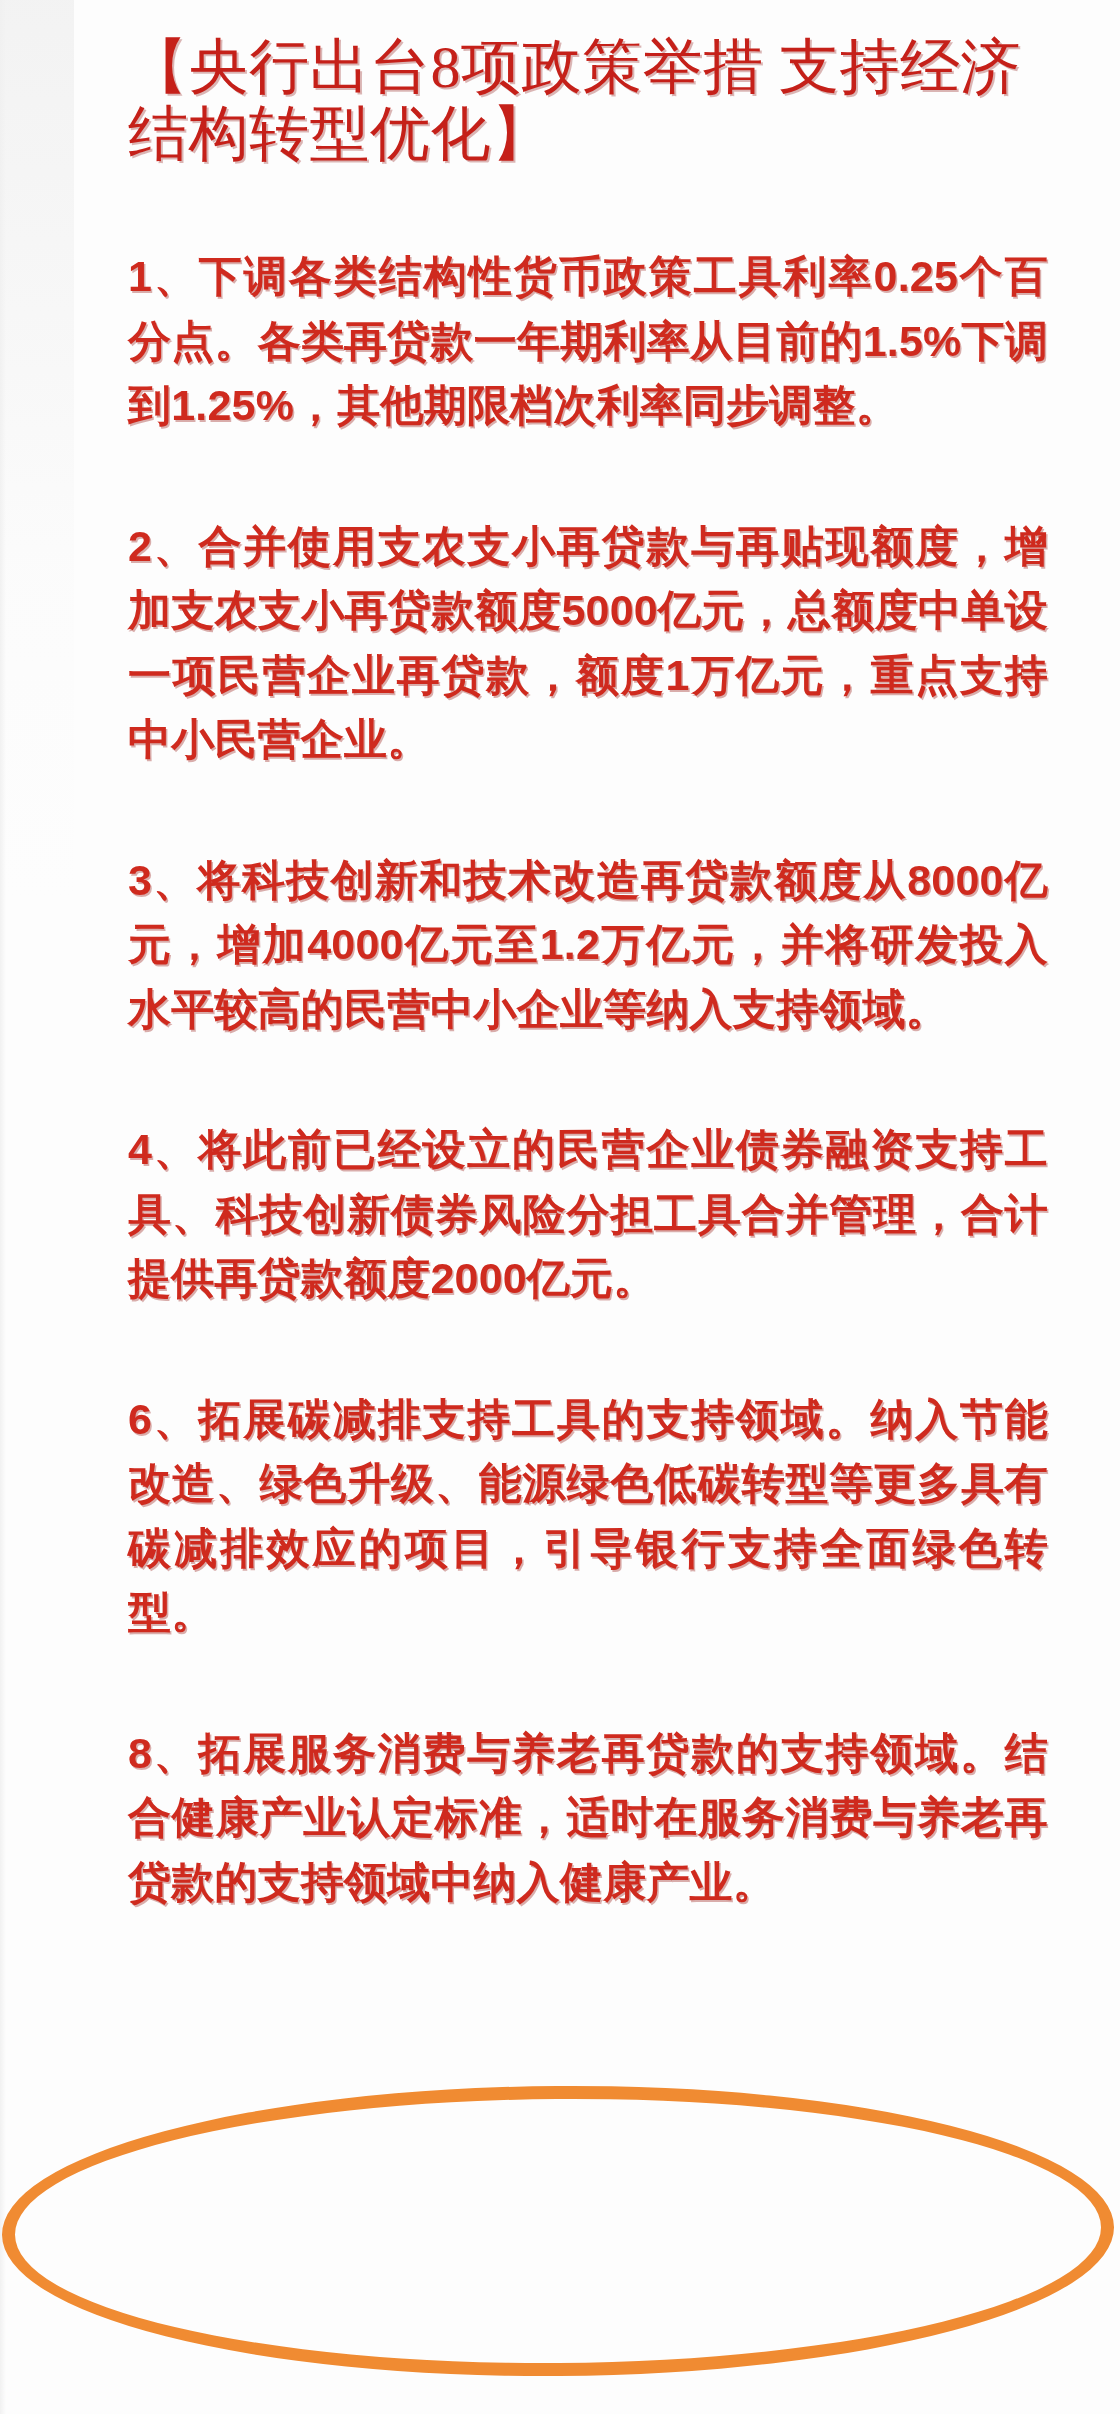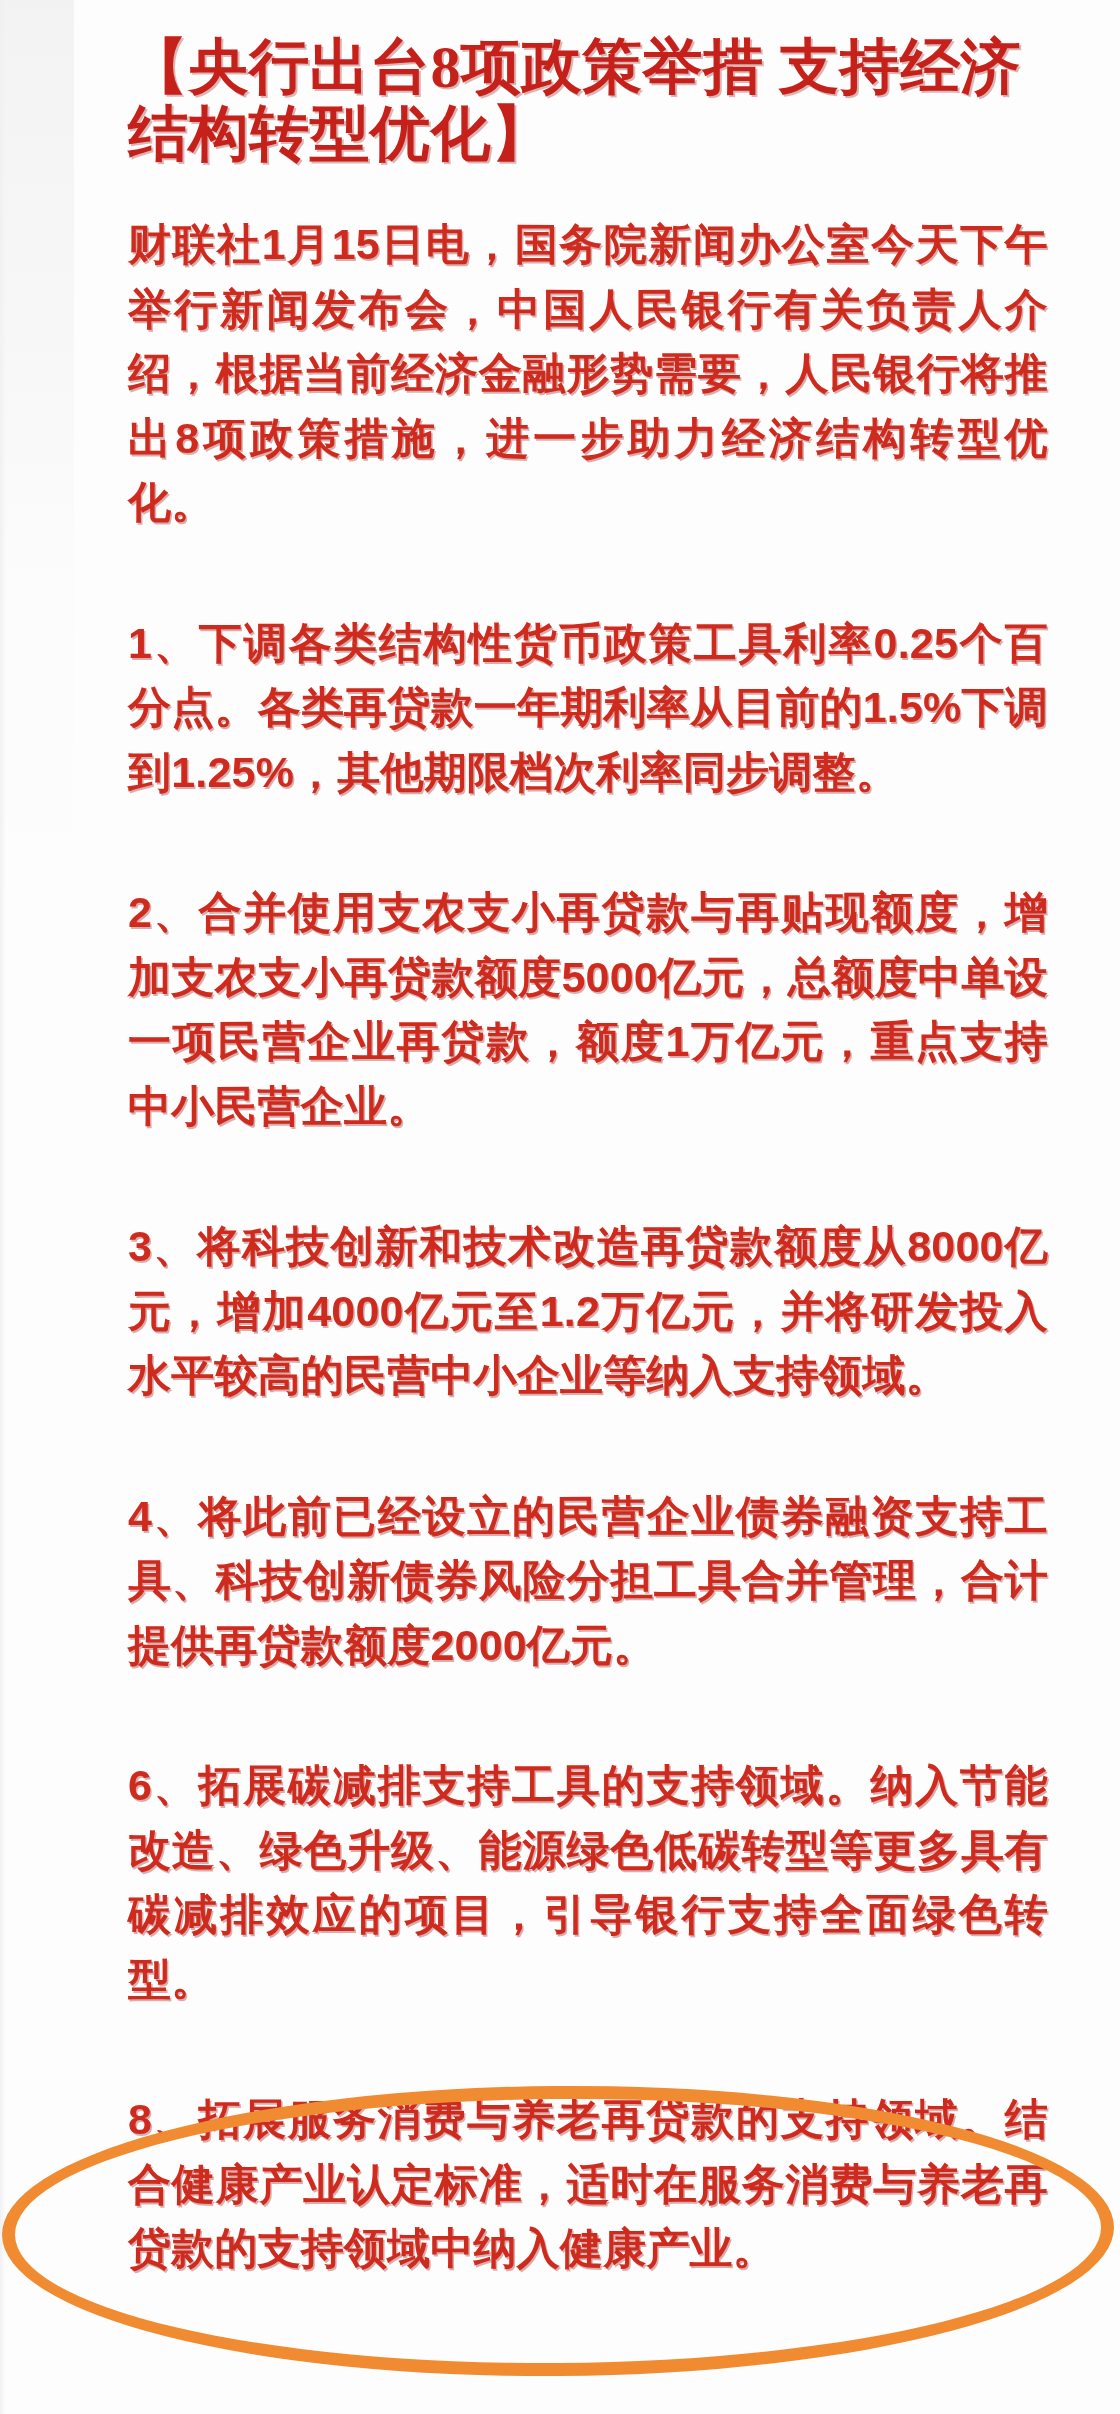"【央行出台8项政策举措 支持经济结构转型优化】" .headline { font-weight: bold -> normal }
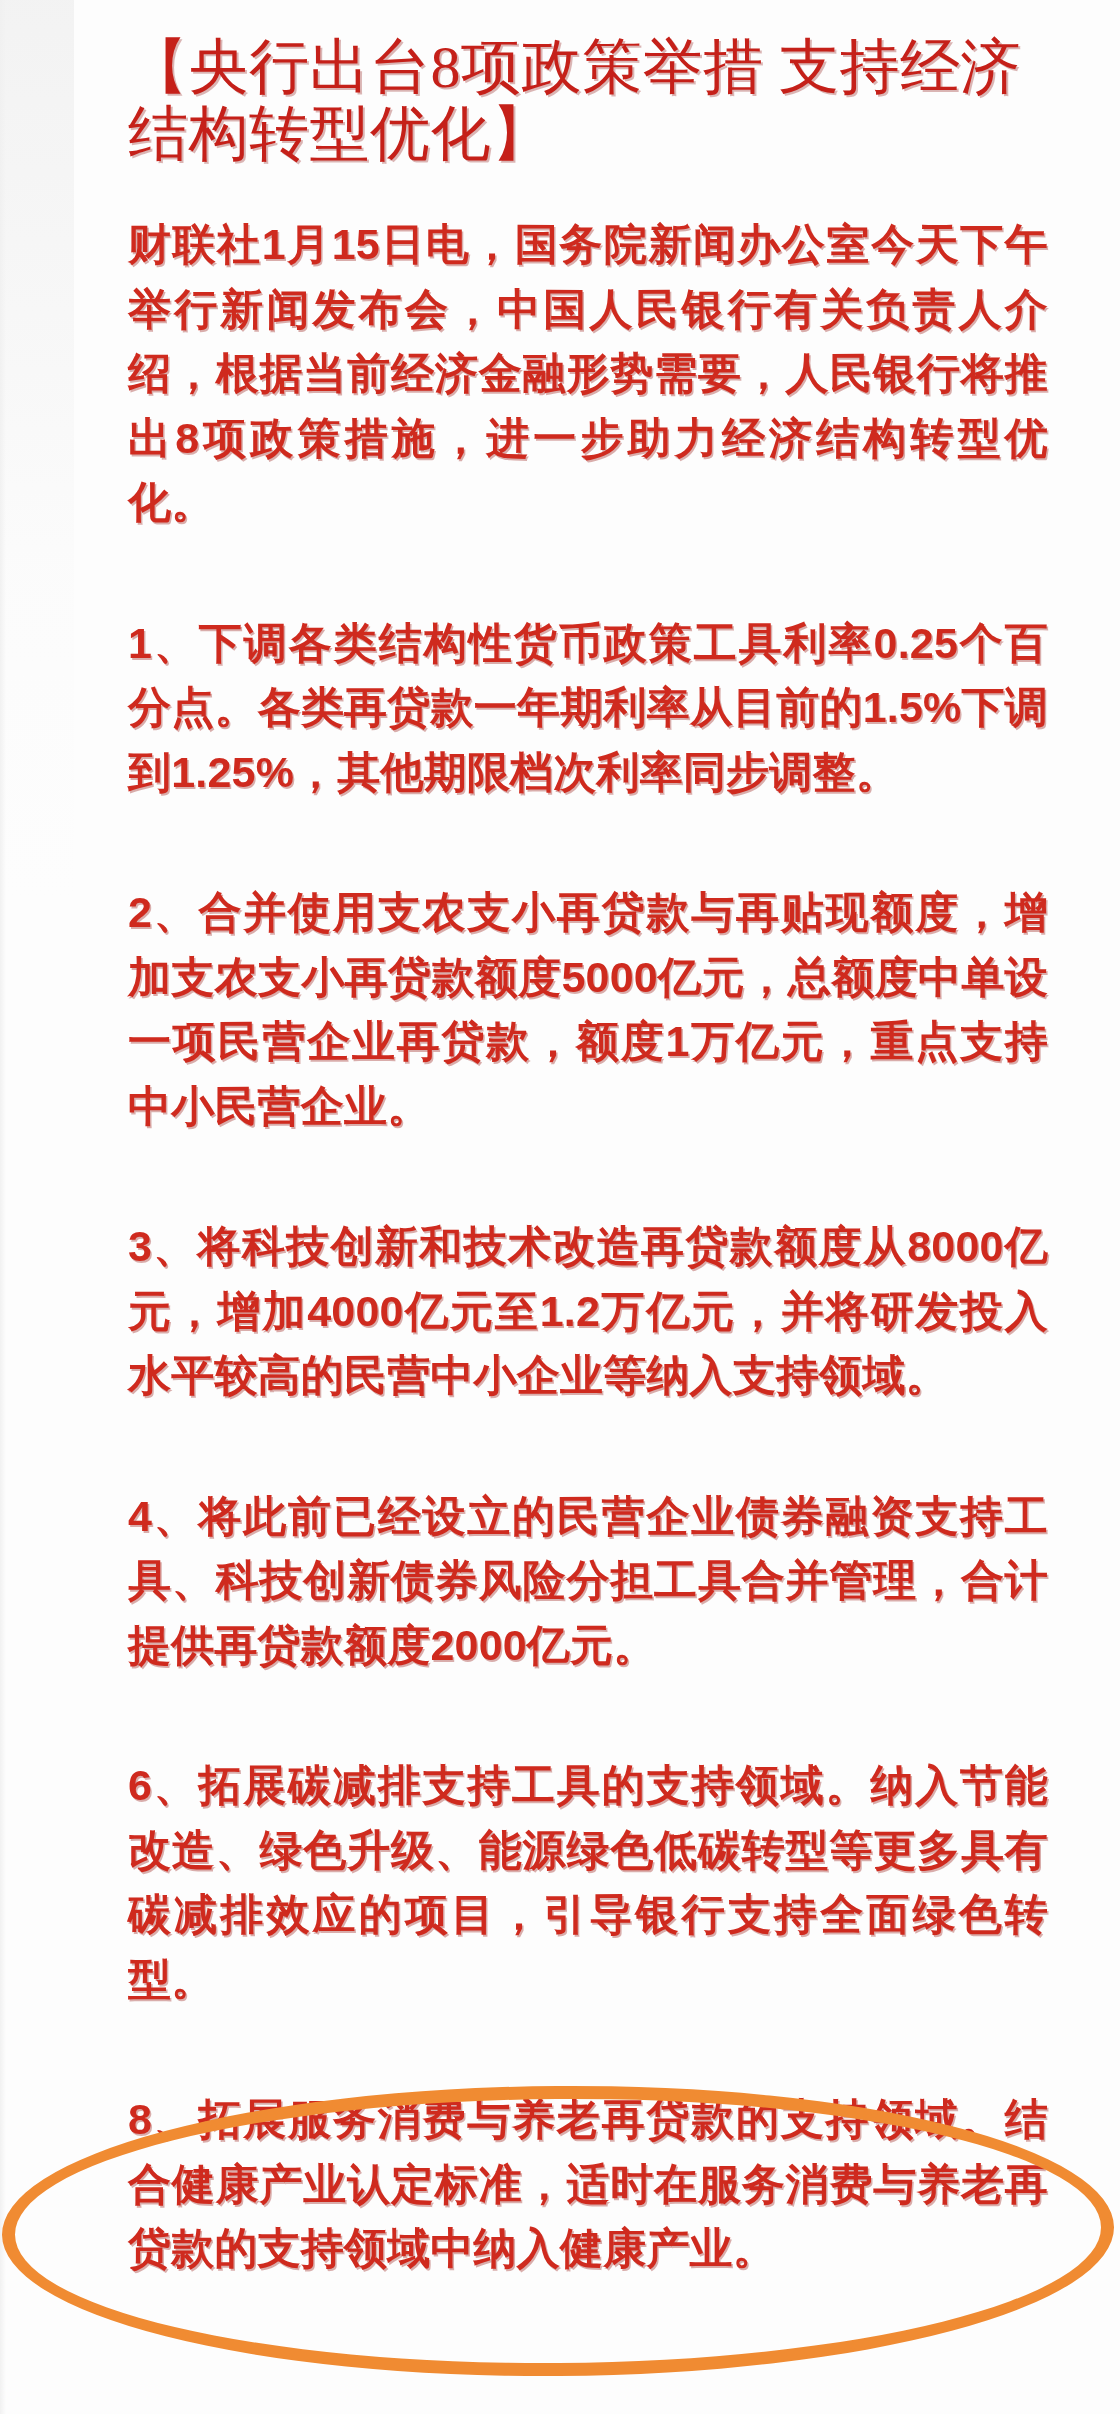"财联社1月15日电，国务院新闻办公室今天下午举行新闻发布会，中国人民银行有关负责" p.para { html: <p>财联社1月15日电，国务院新闻办公室今天下午举行新闻发布会，中国人民银行有关负责人介绍，根据当前经济金融形势需要，人民银行将推出8项政策措施，进一步助力经济结构转型优化。</p> -> none }
